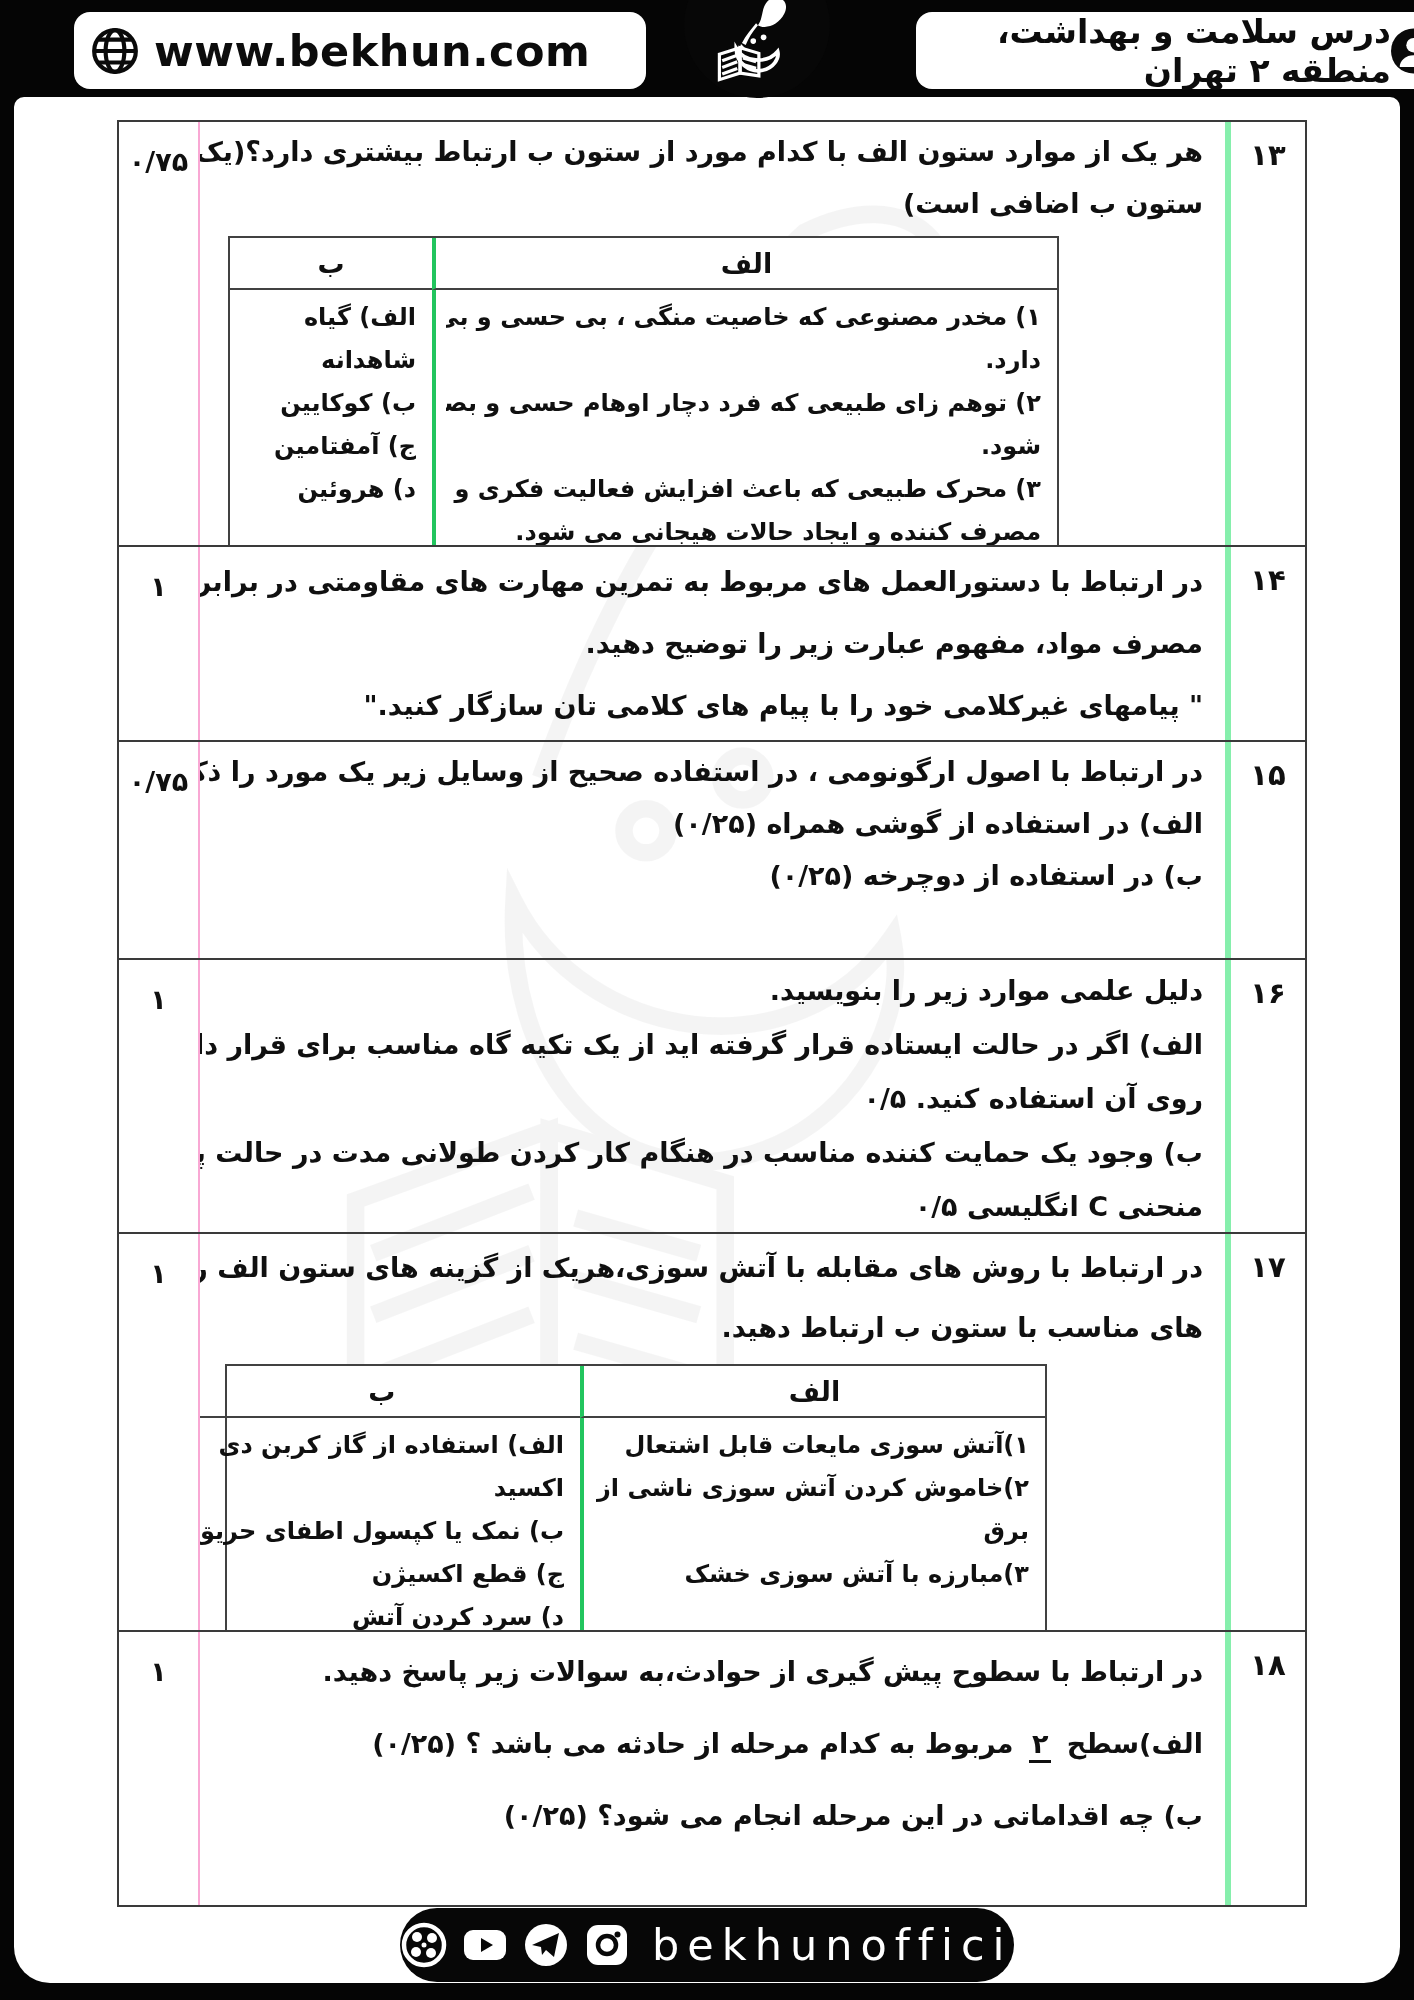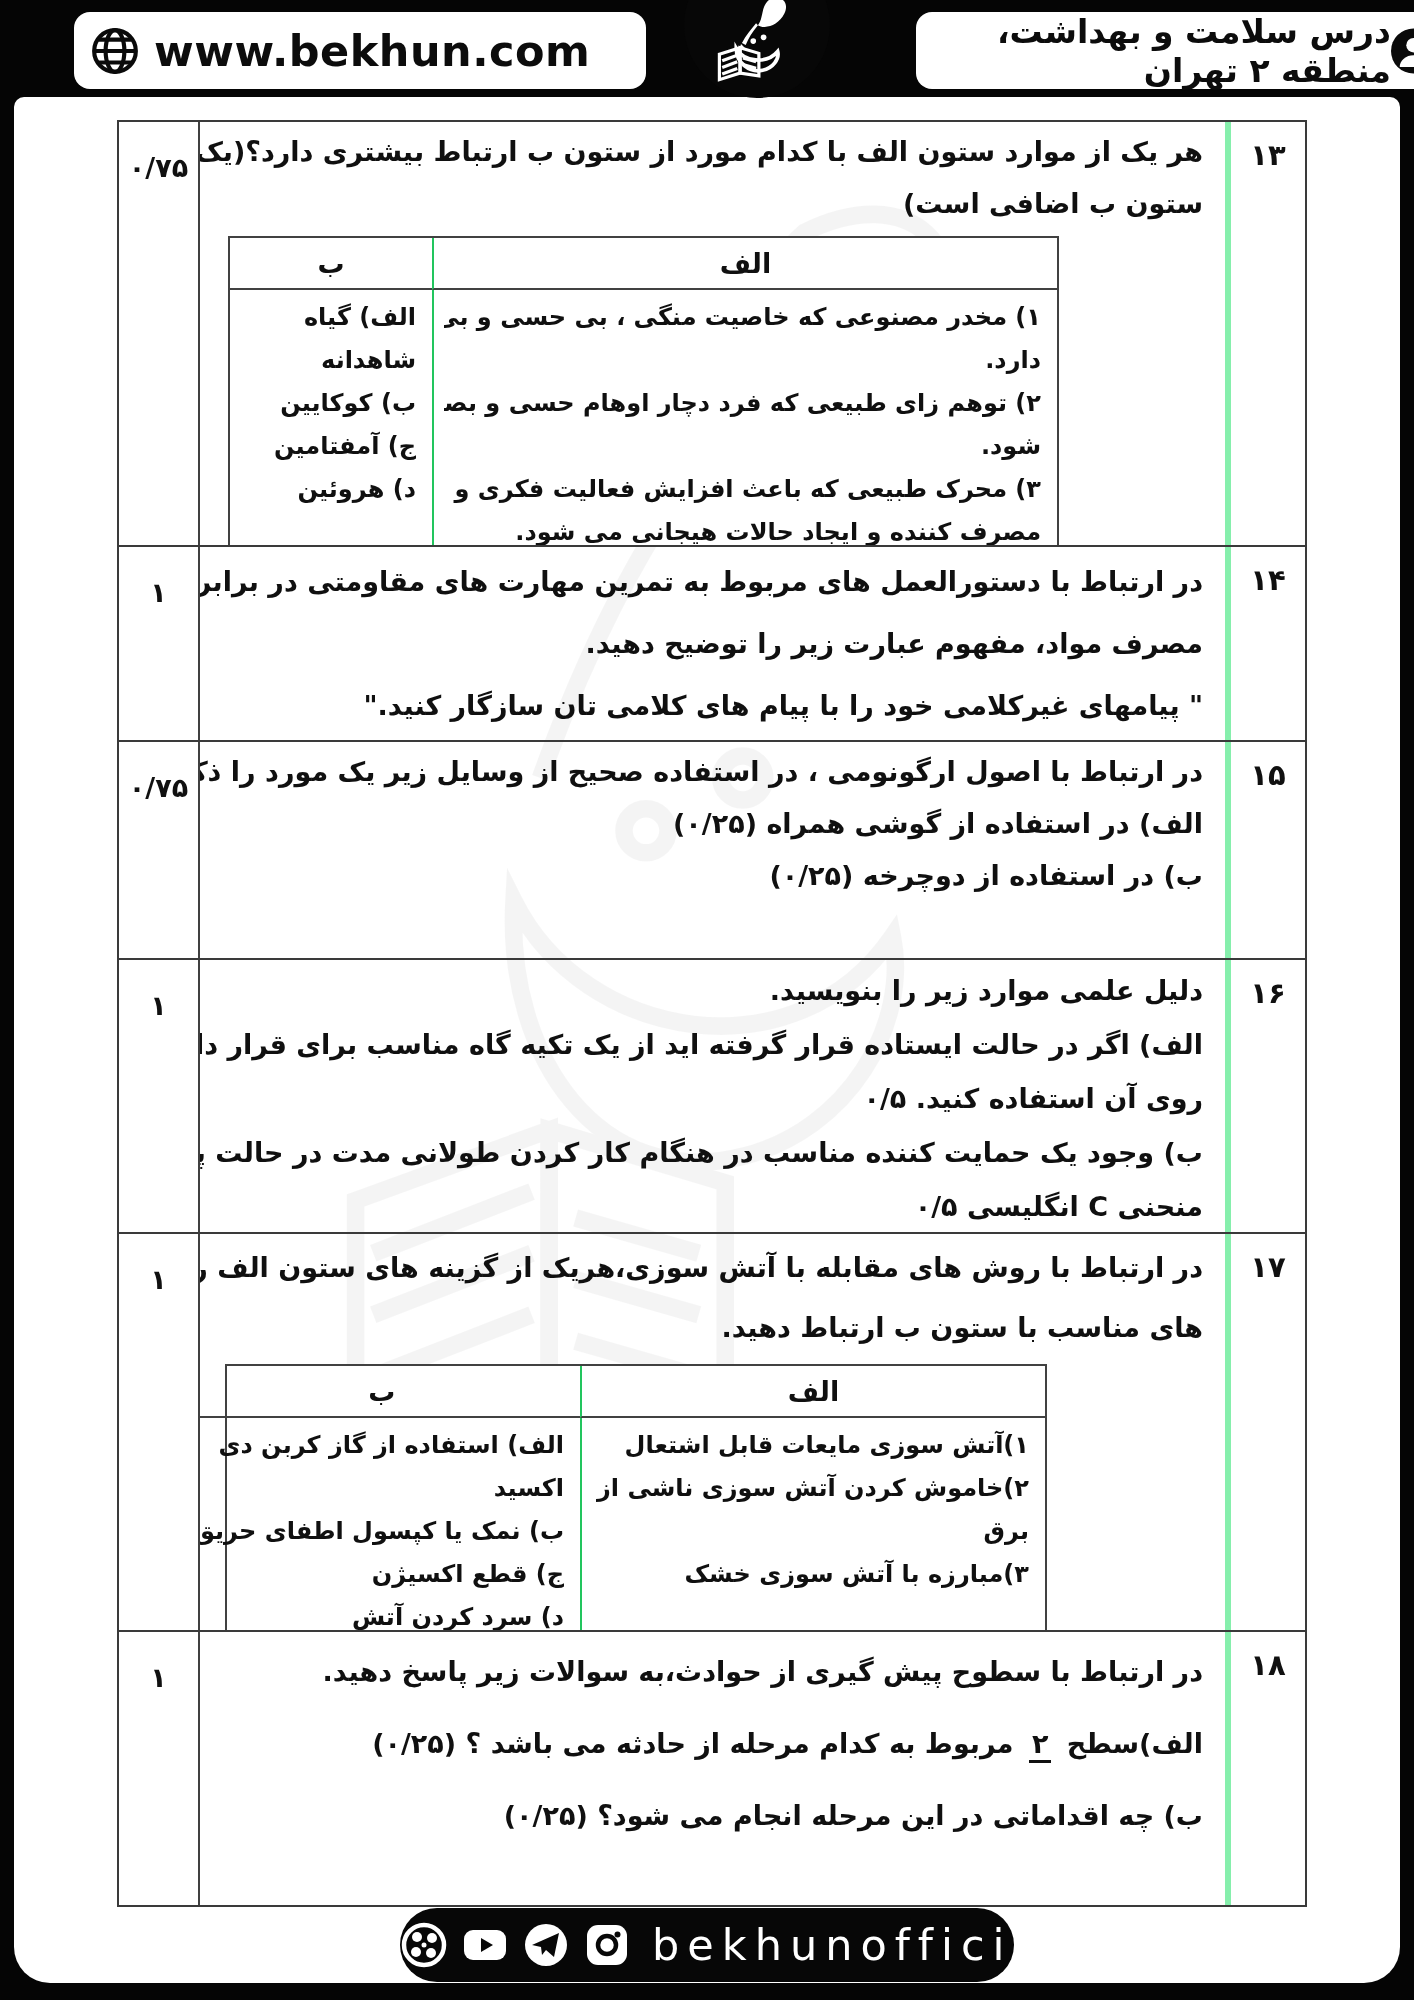"۰/۷۵" .score-cell { border-right: 2px solid #404040 -> 2px solid #f9a8d4; padding-top: 30px -> 24px }
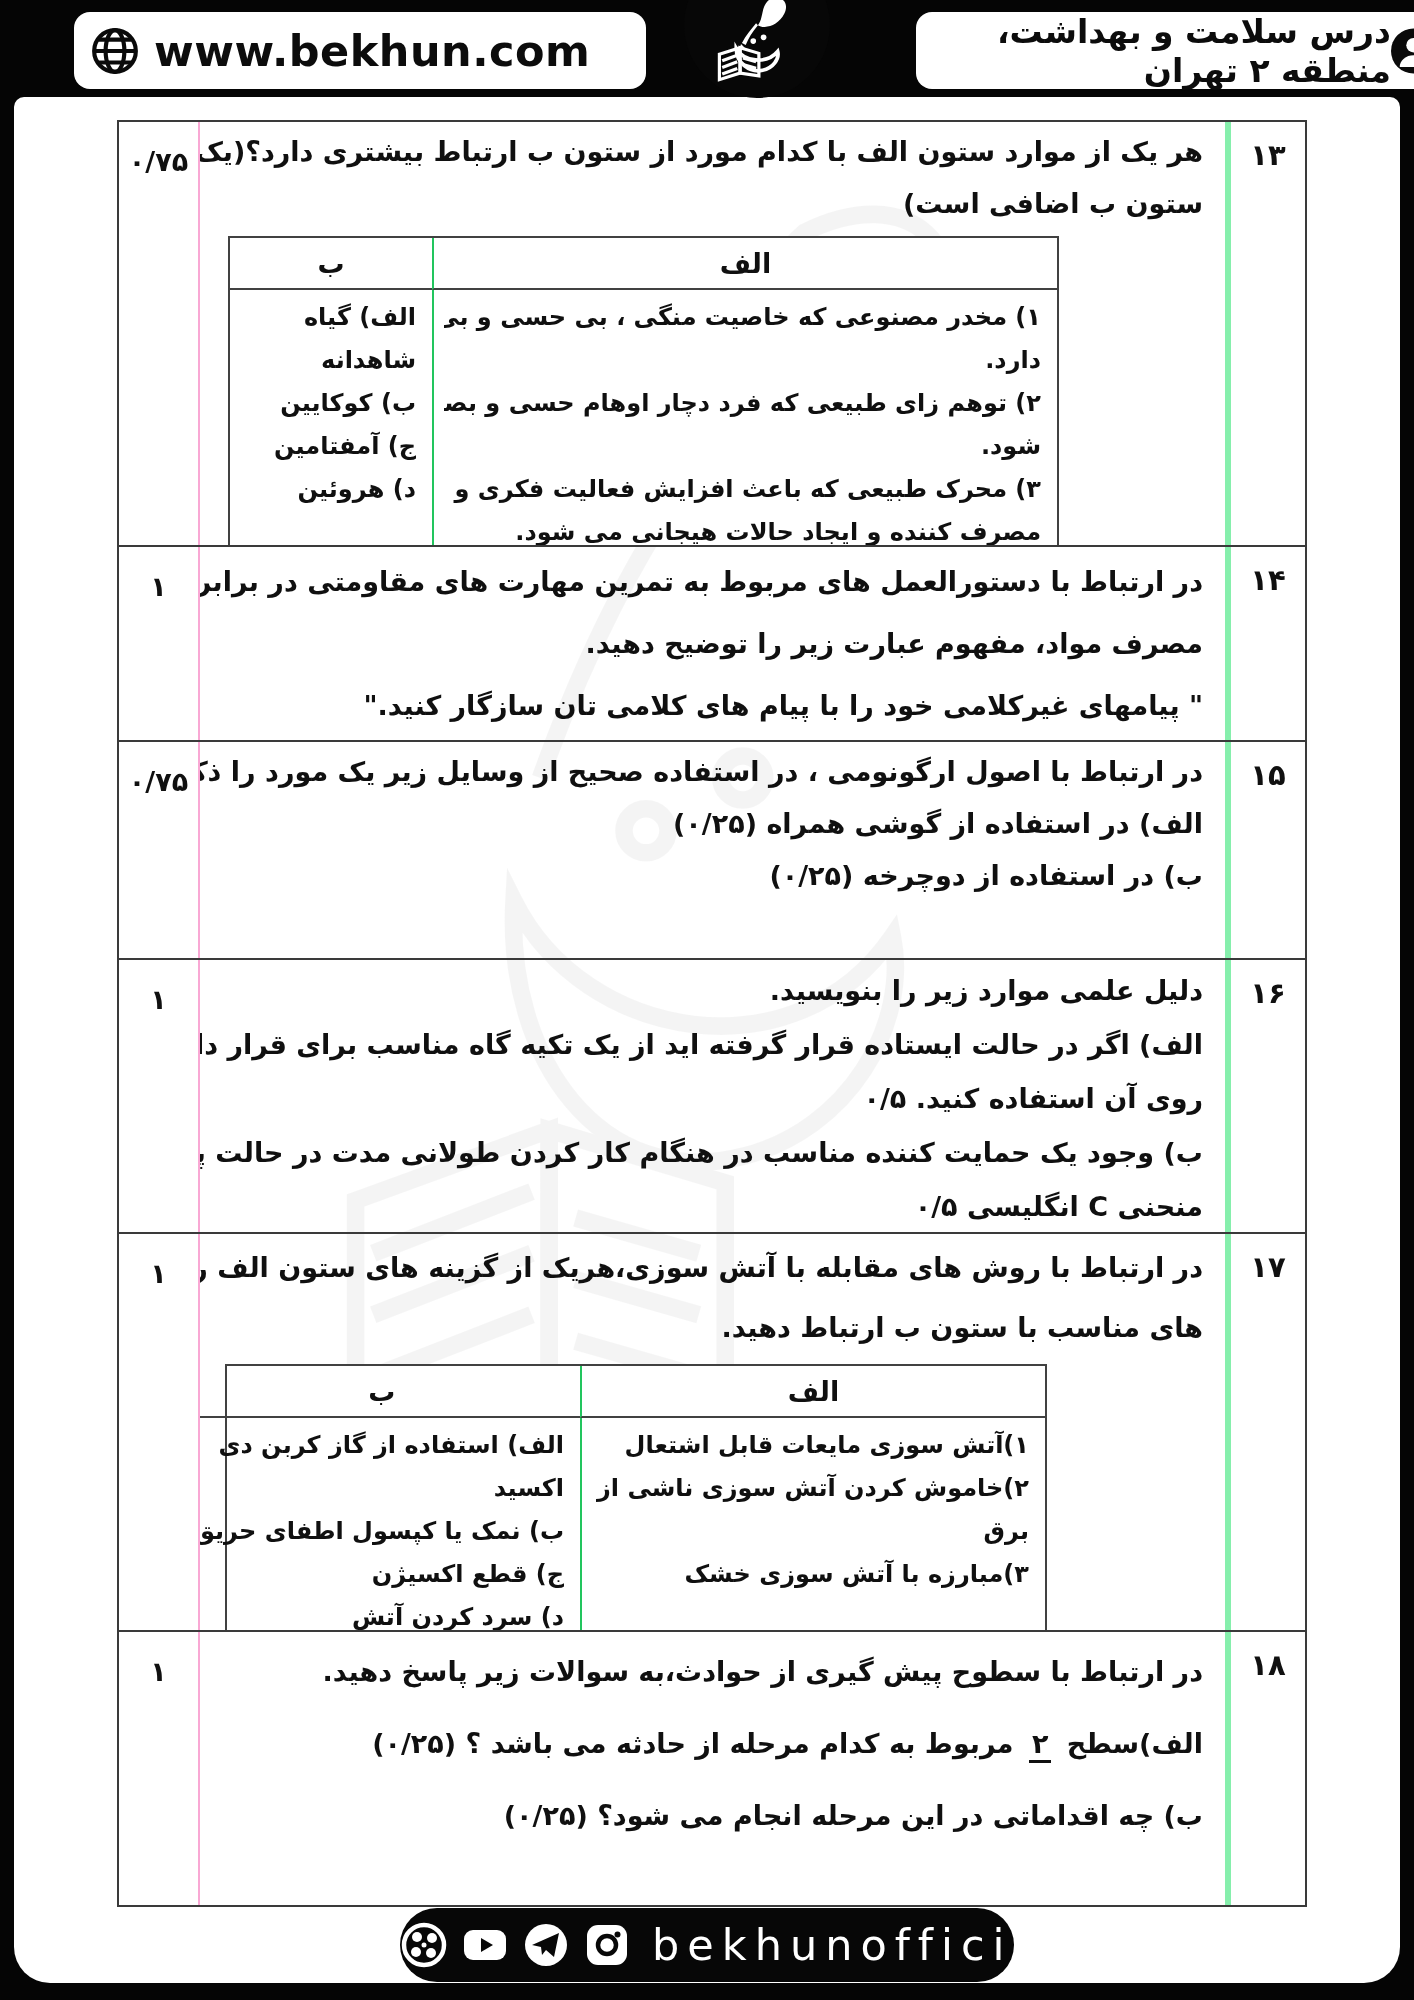"الف" .it-a { border-left: 2px solid #22c55e -> 4px solid #22c55e }
